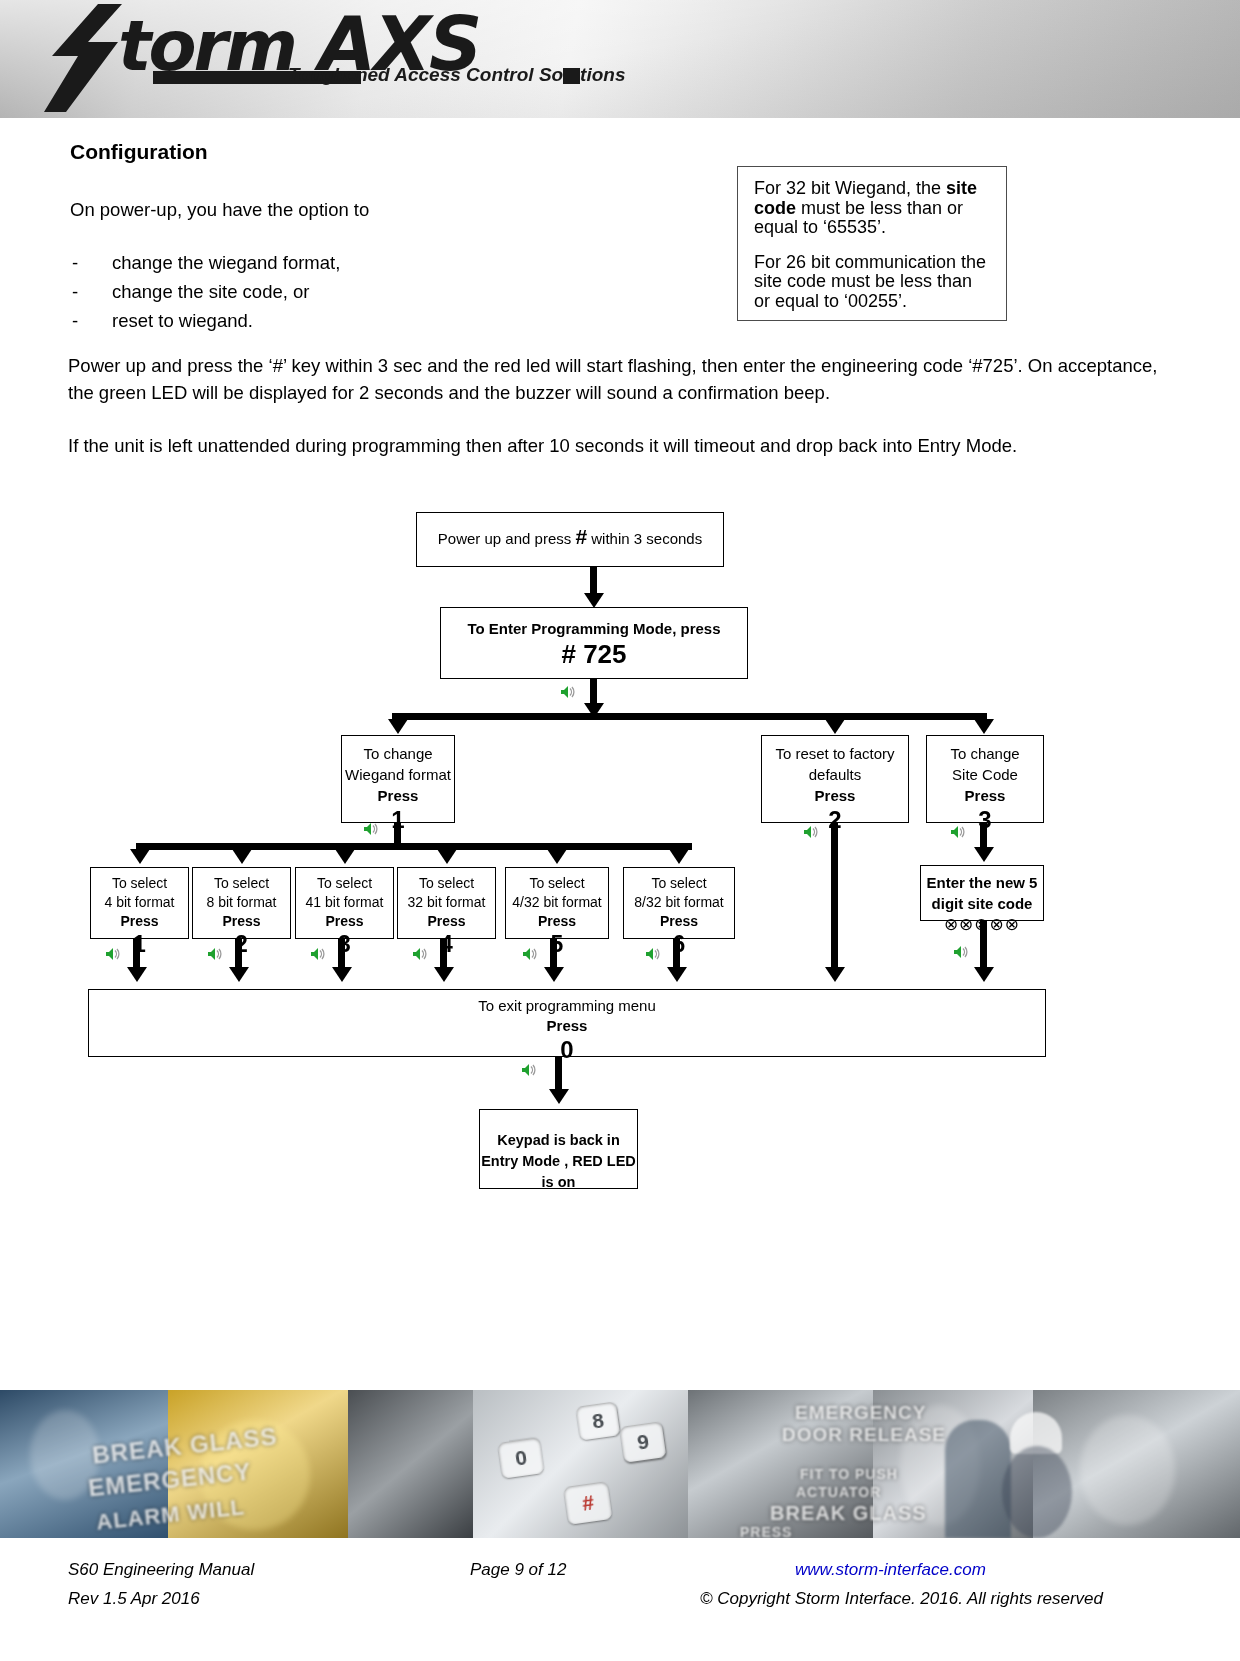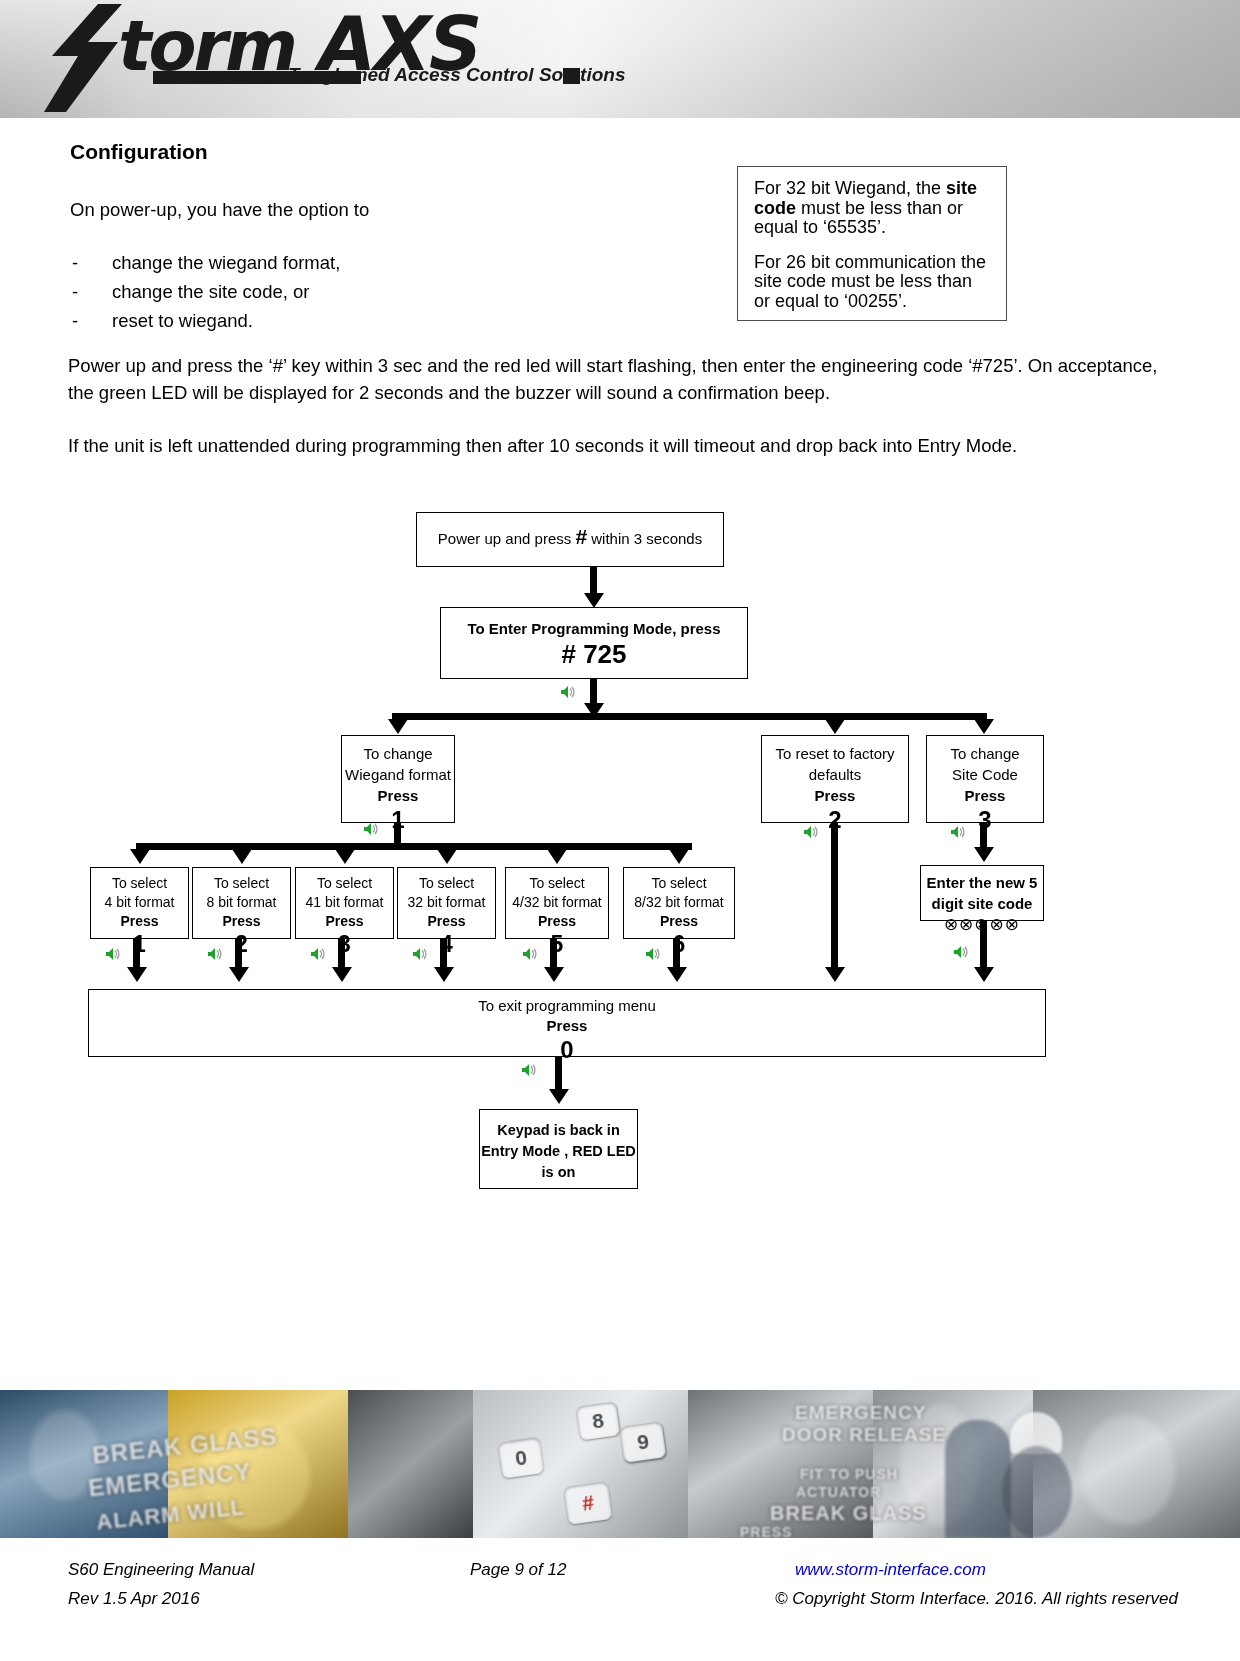"Keypad is back in" #box-back { padding-top: 10px -> 20px }
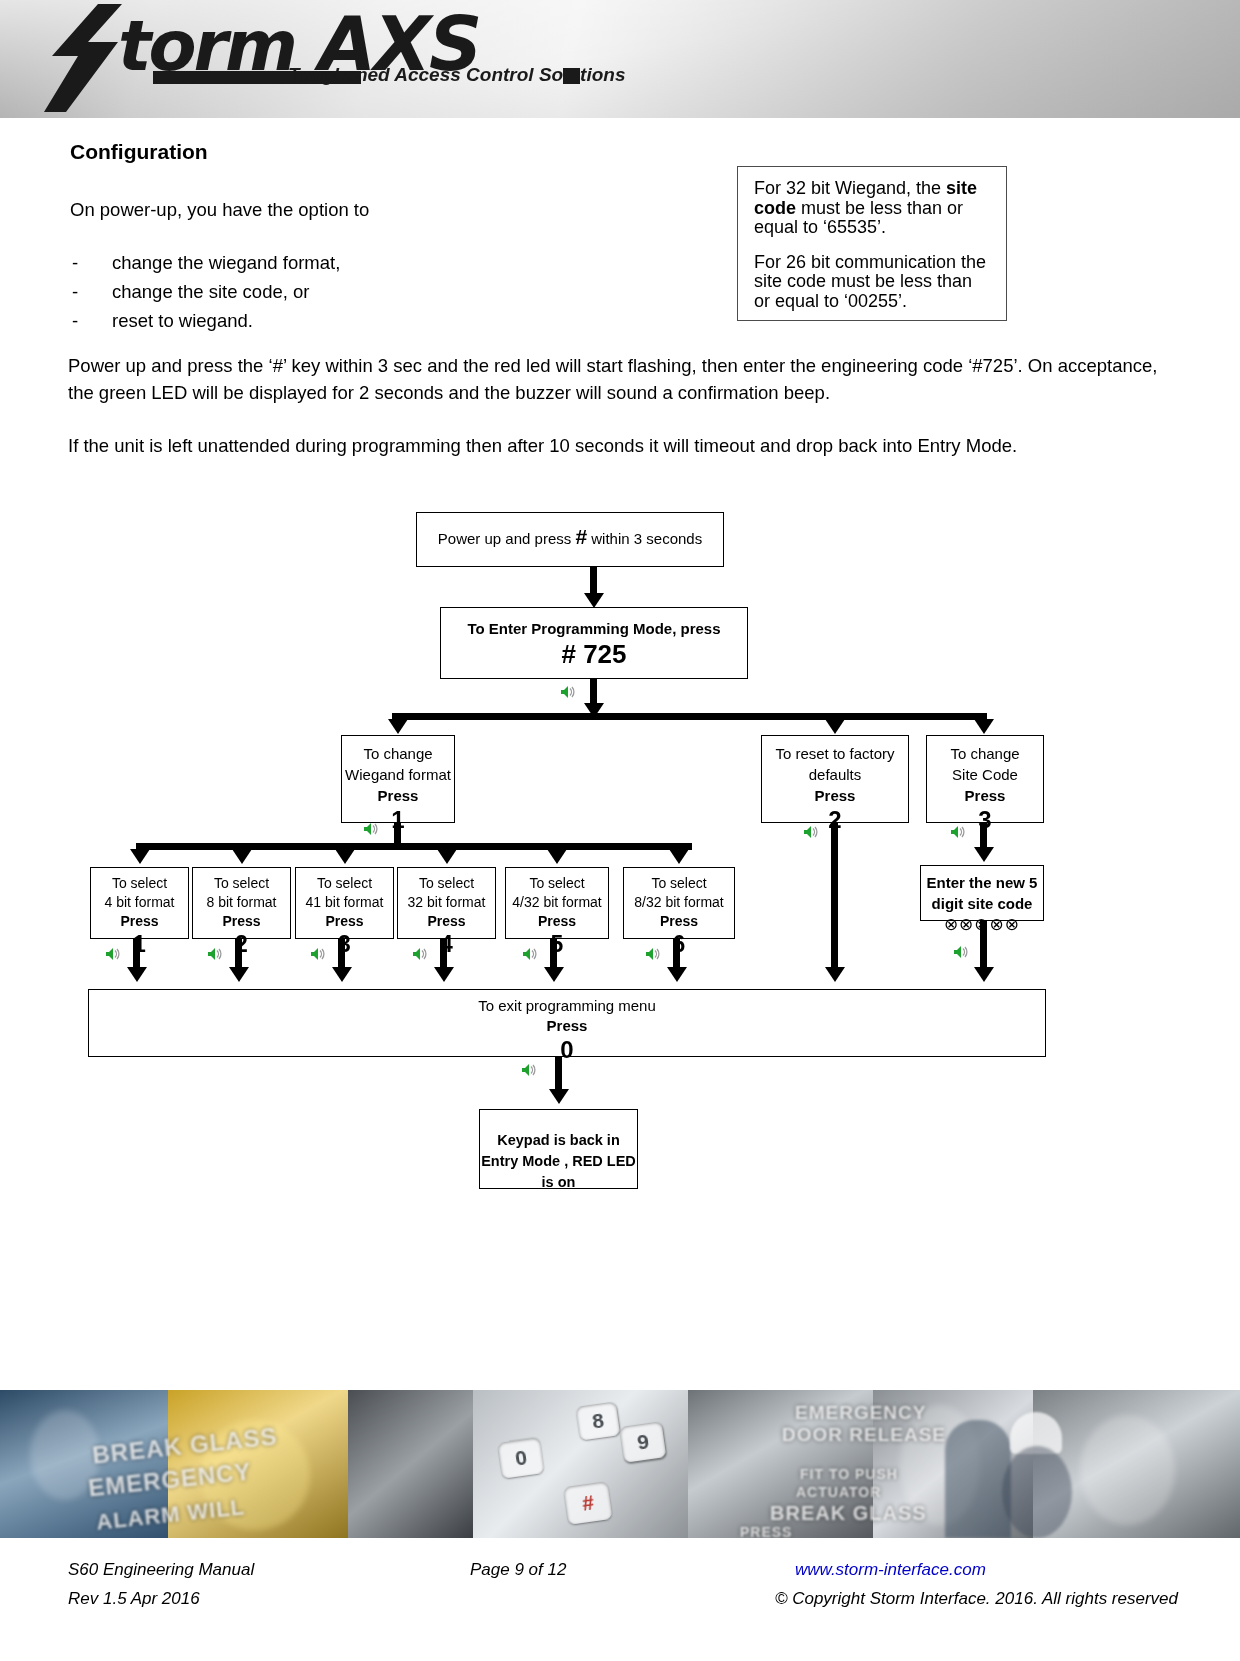"© Copyright Storm Interface. 2016." .f-r2 { text-align: right -> center }
